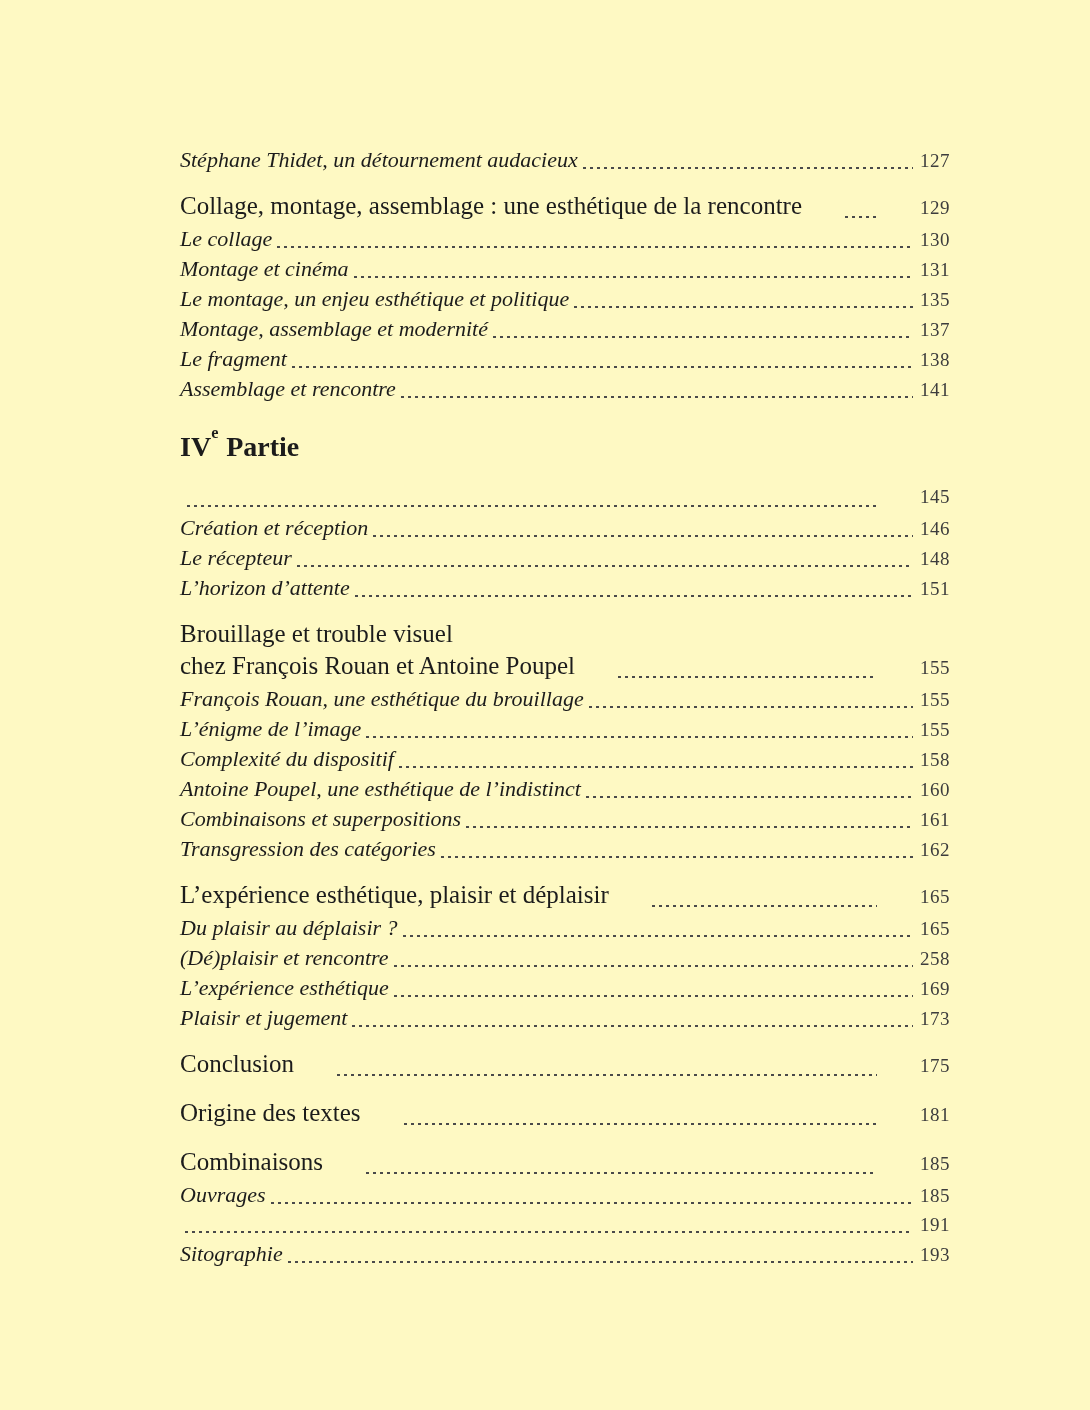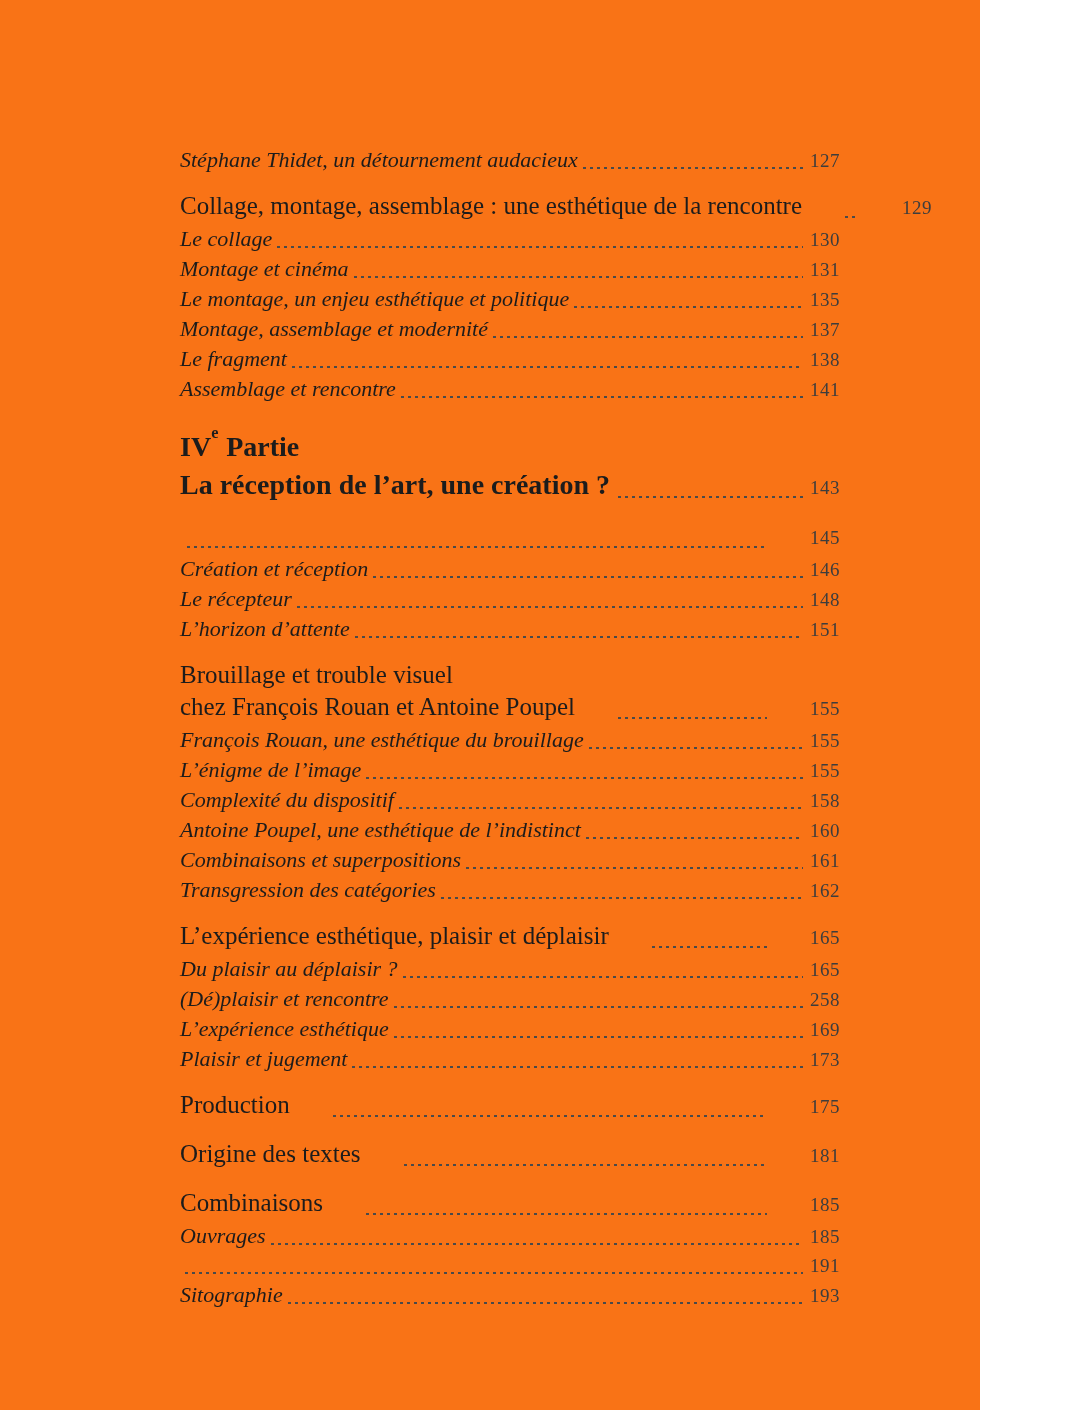"Stéphane Thidet, un détournement" .page { background: #f97316 -> #fef9c3; width: 980px -> 1090px }
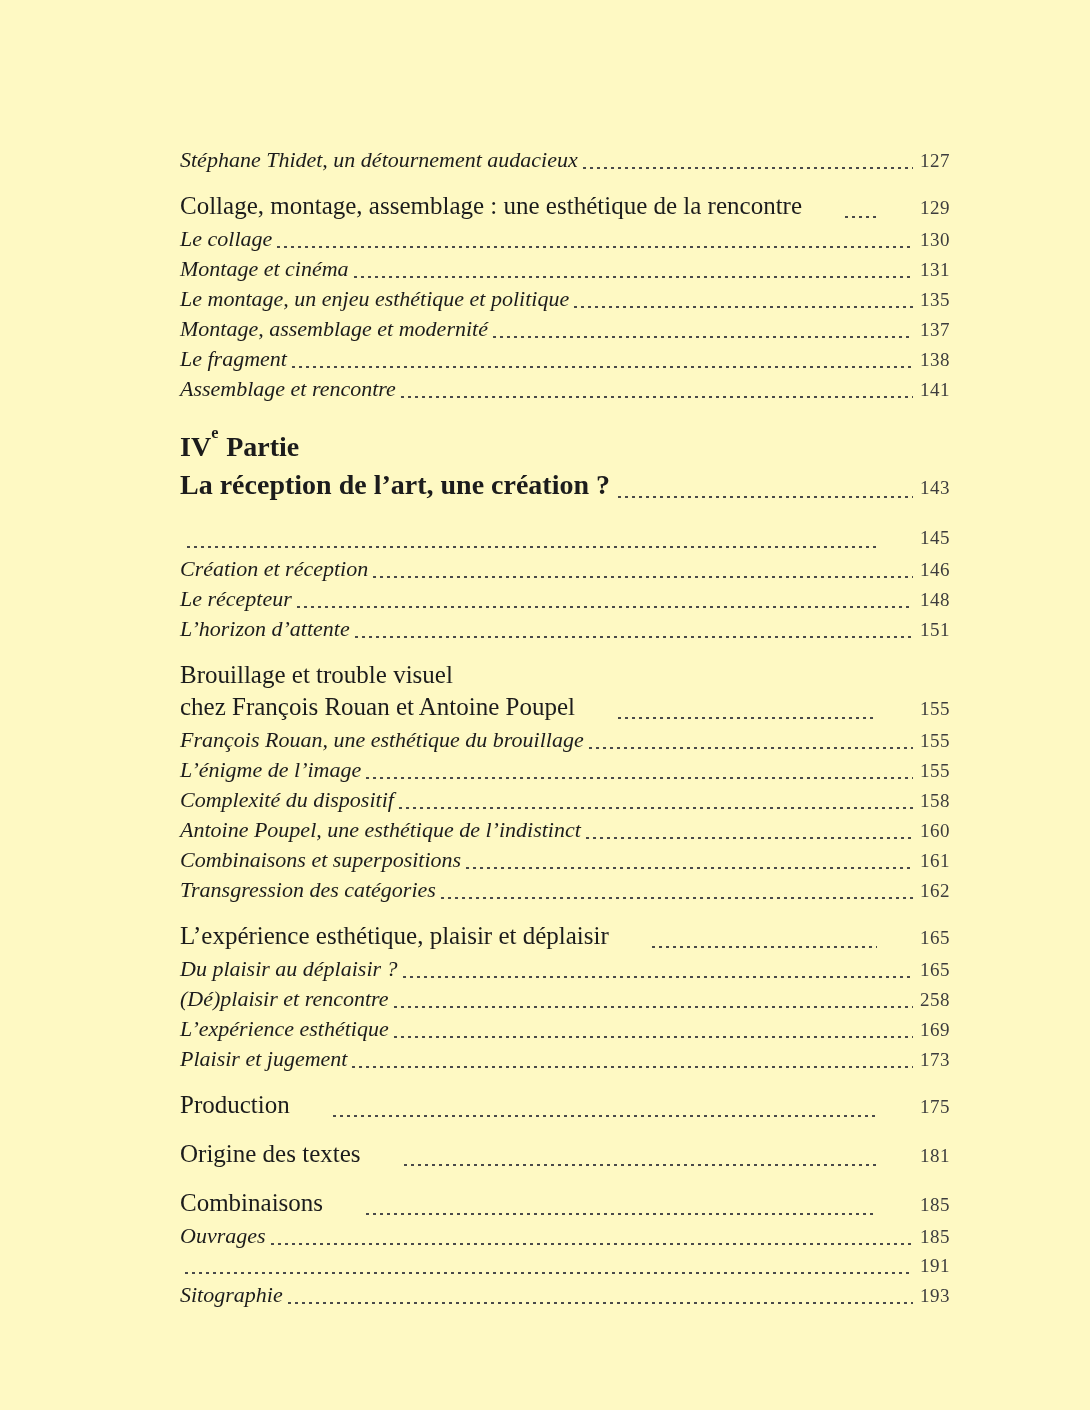"La réception de l’art, une" div.row { html: <div> <span>La réception de l’art, une création ?</span> <span></span> <span>143</span> </div> -> none }
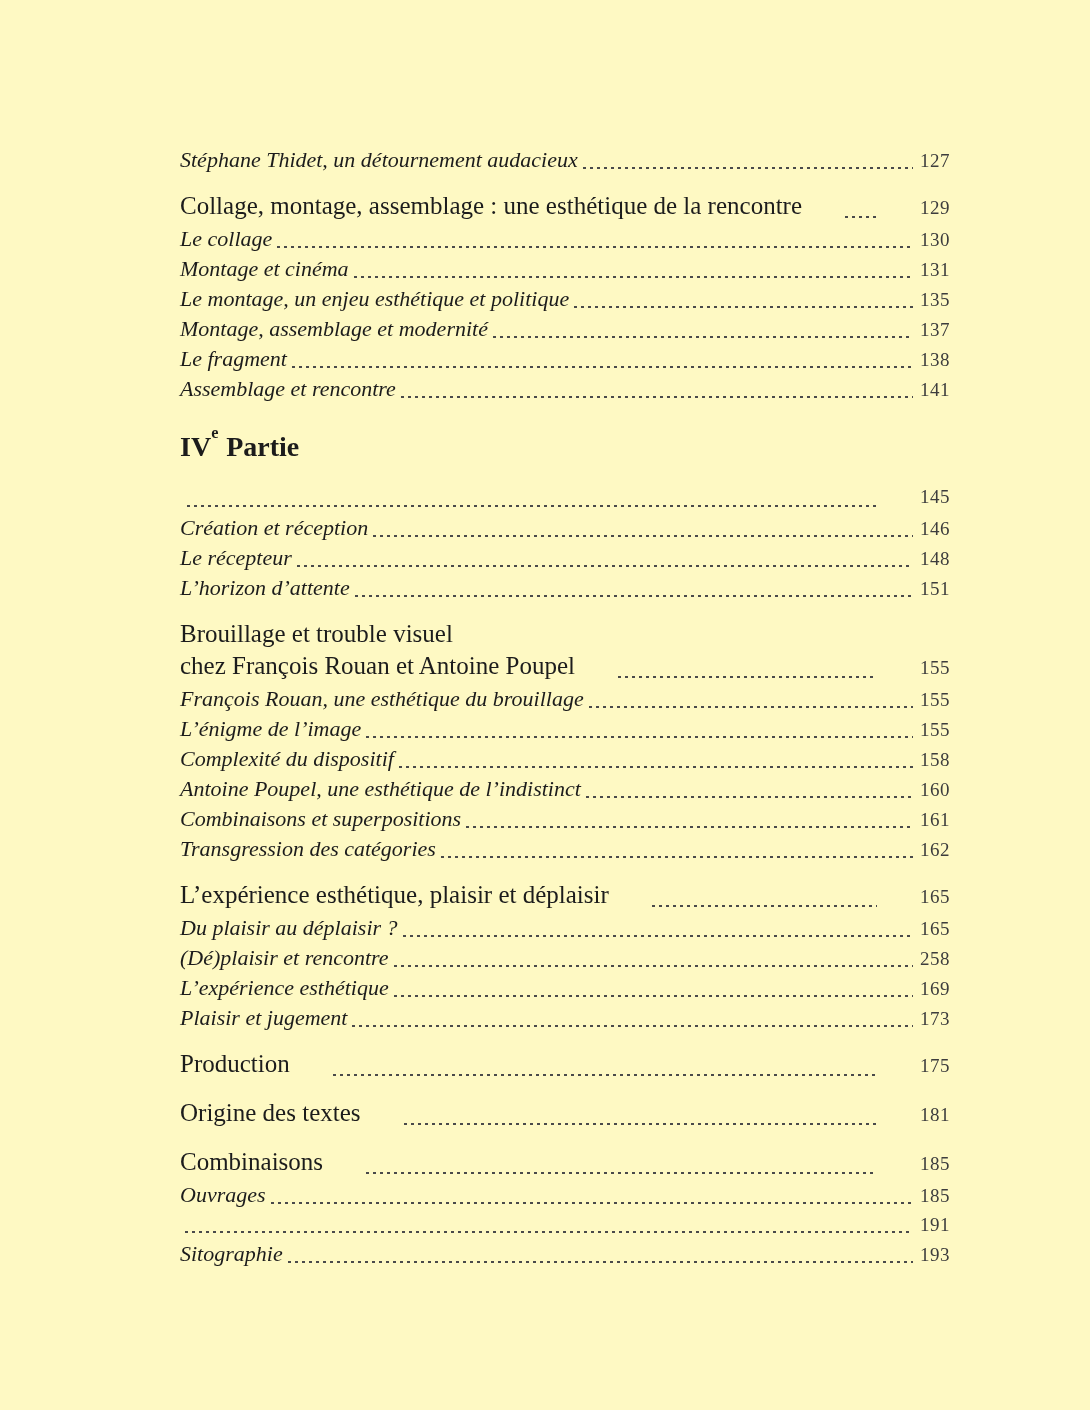"Production" span.lbl { text: Production -> Conclusion }
